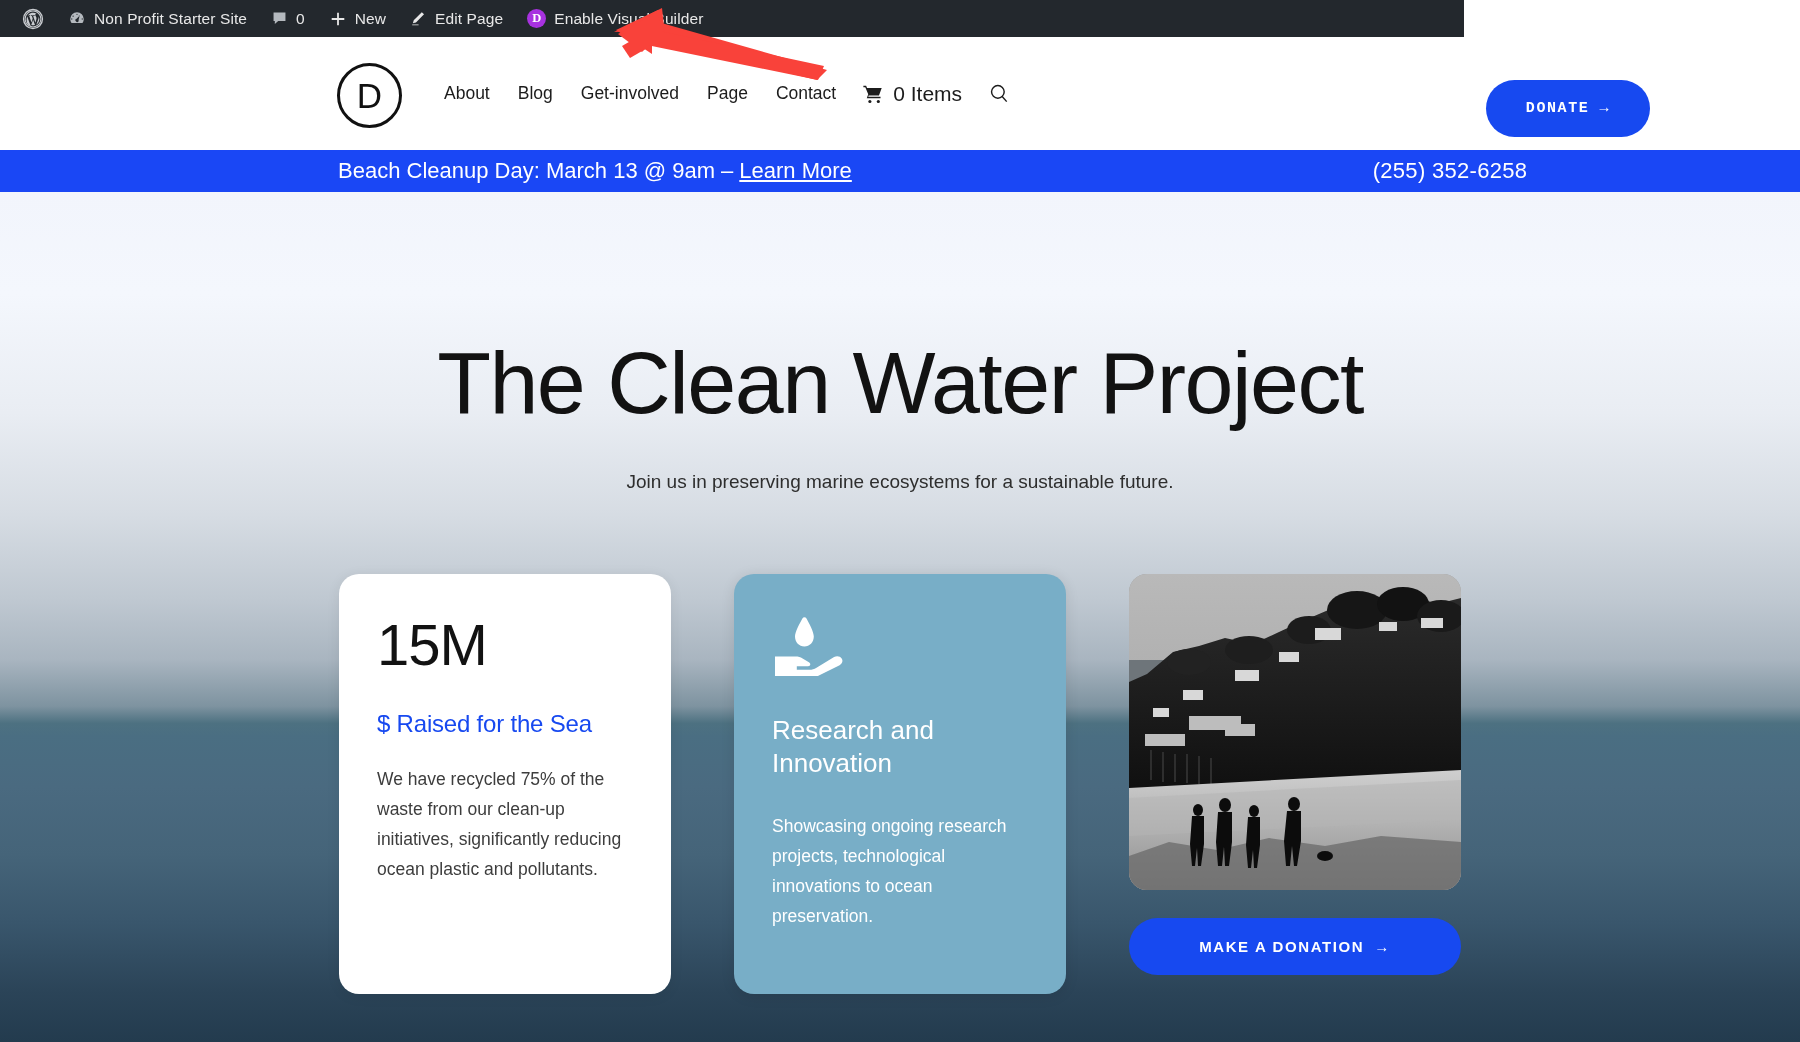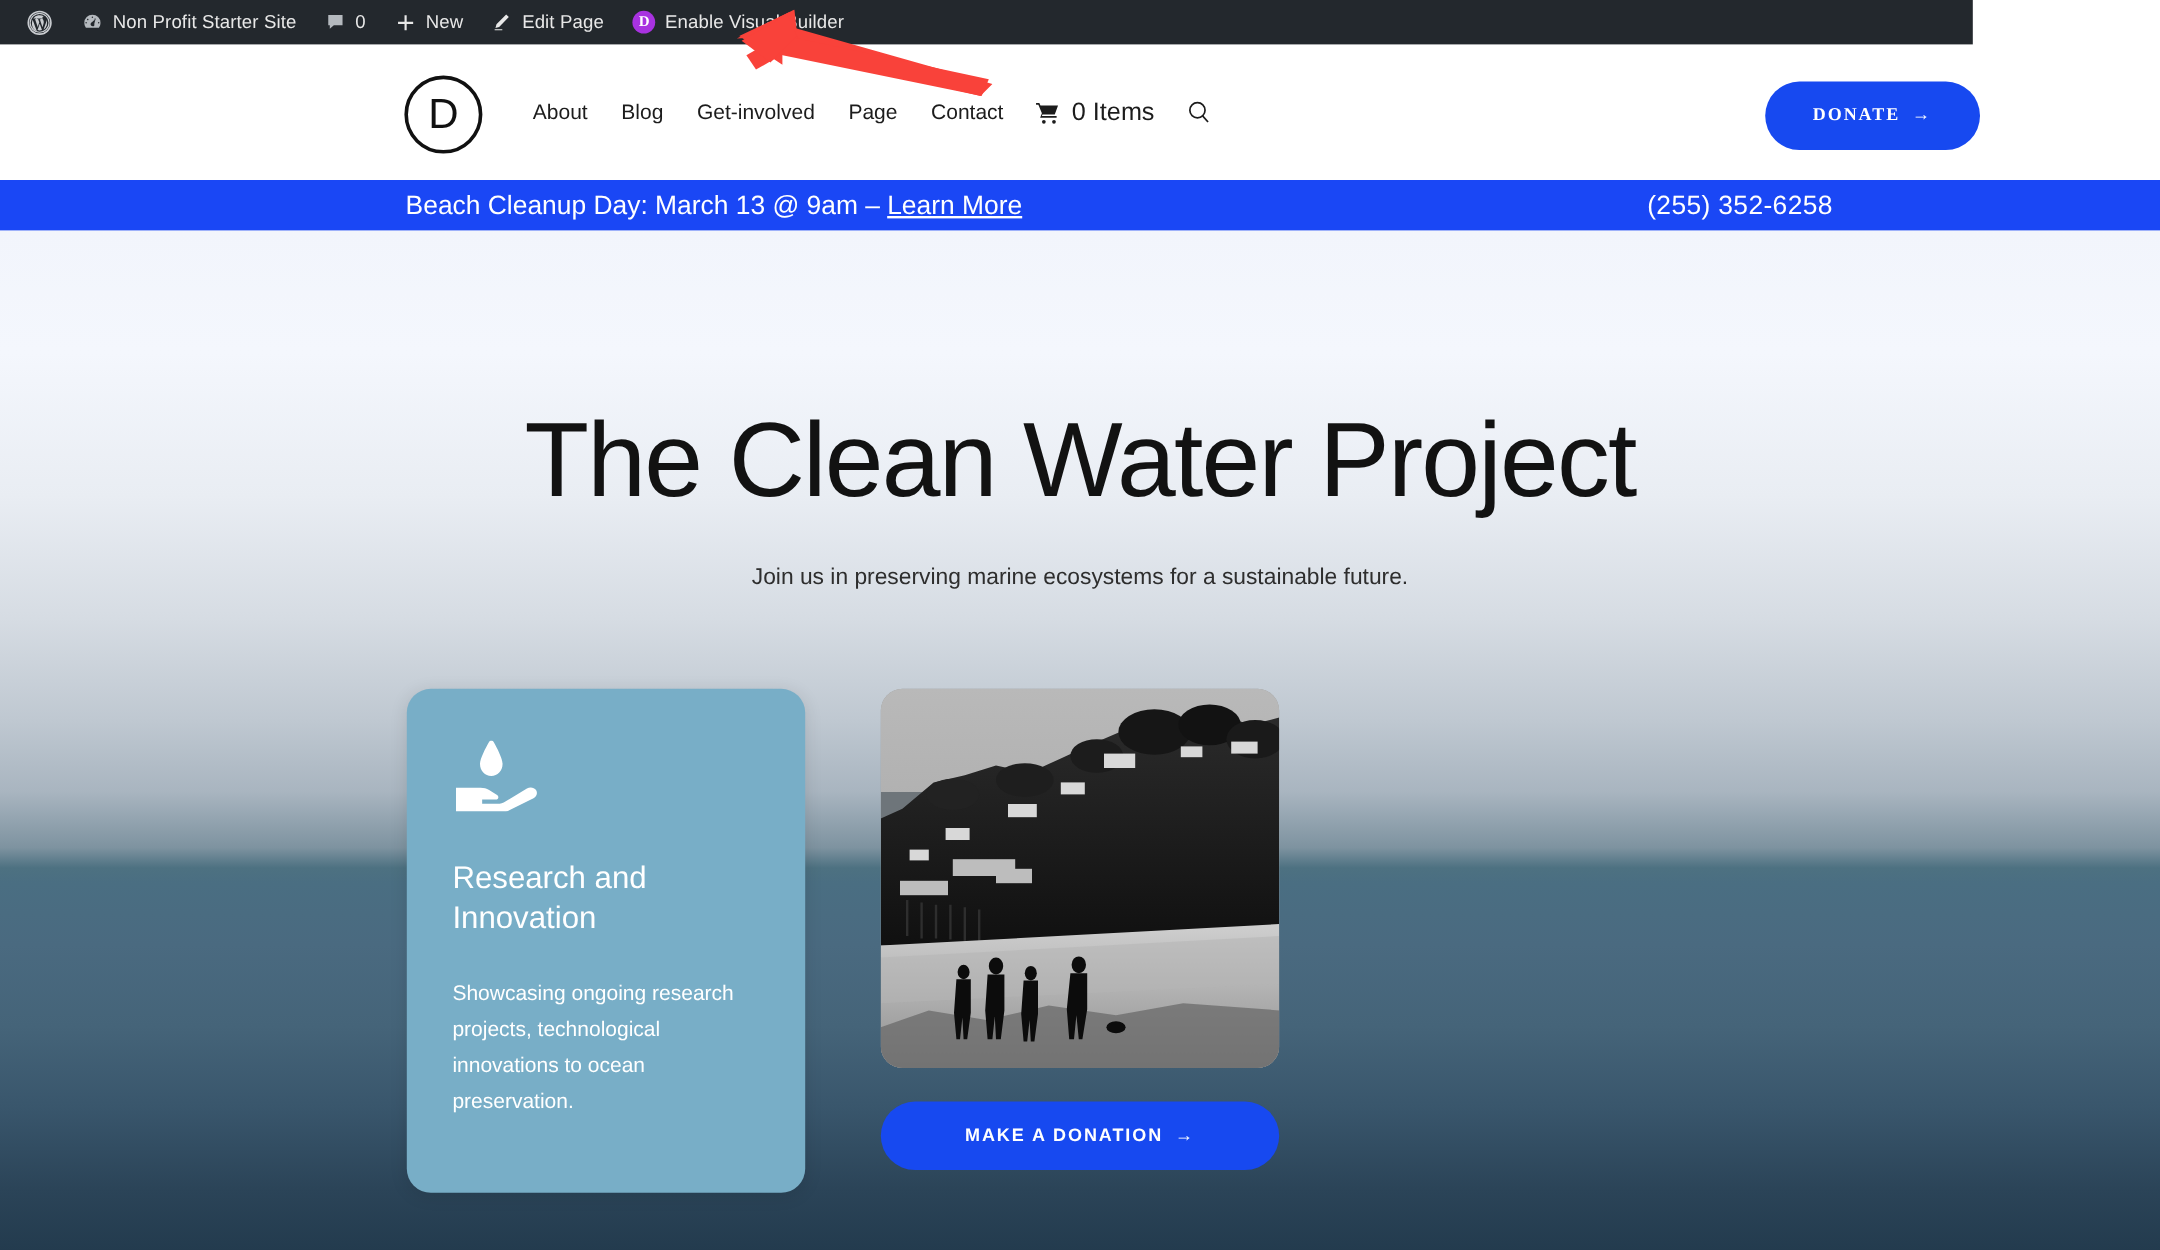"Non Profit Starter Site" .adminbar { width: 1644px -> 1464px }
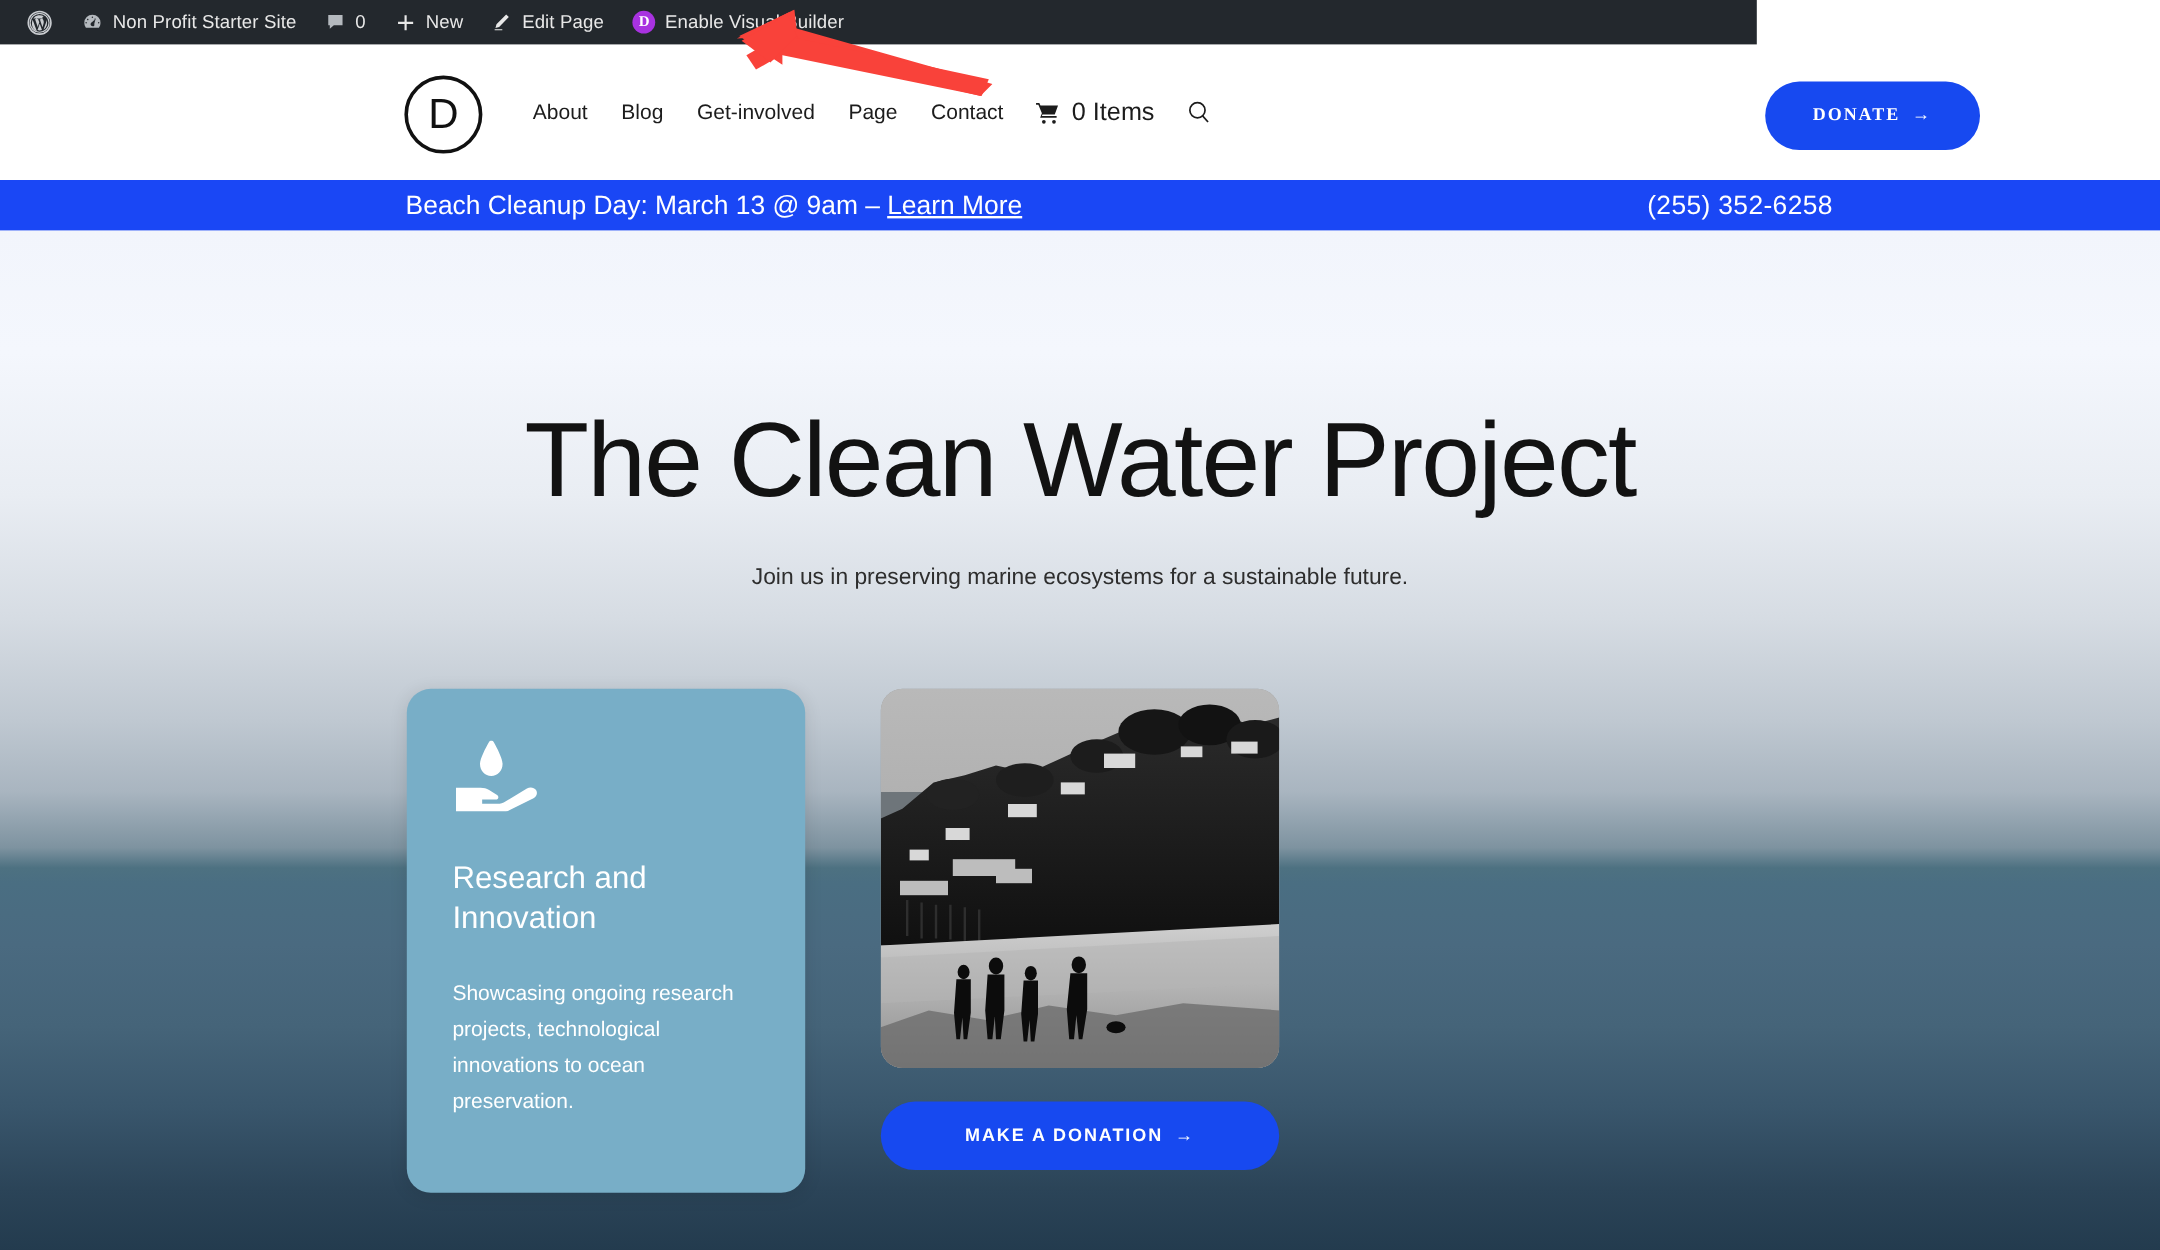"DONATE" .donate-btn { font-family: Liberation Serif, serif -> Liberation Mono, monospace; top: 31px -> 43px }
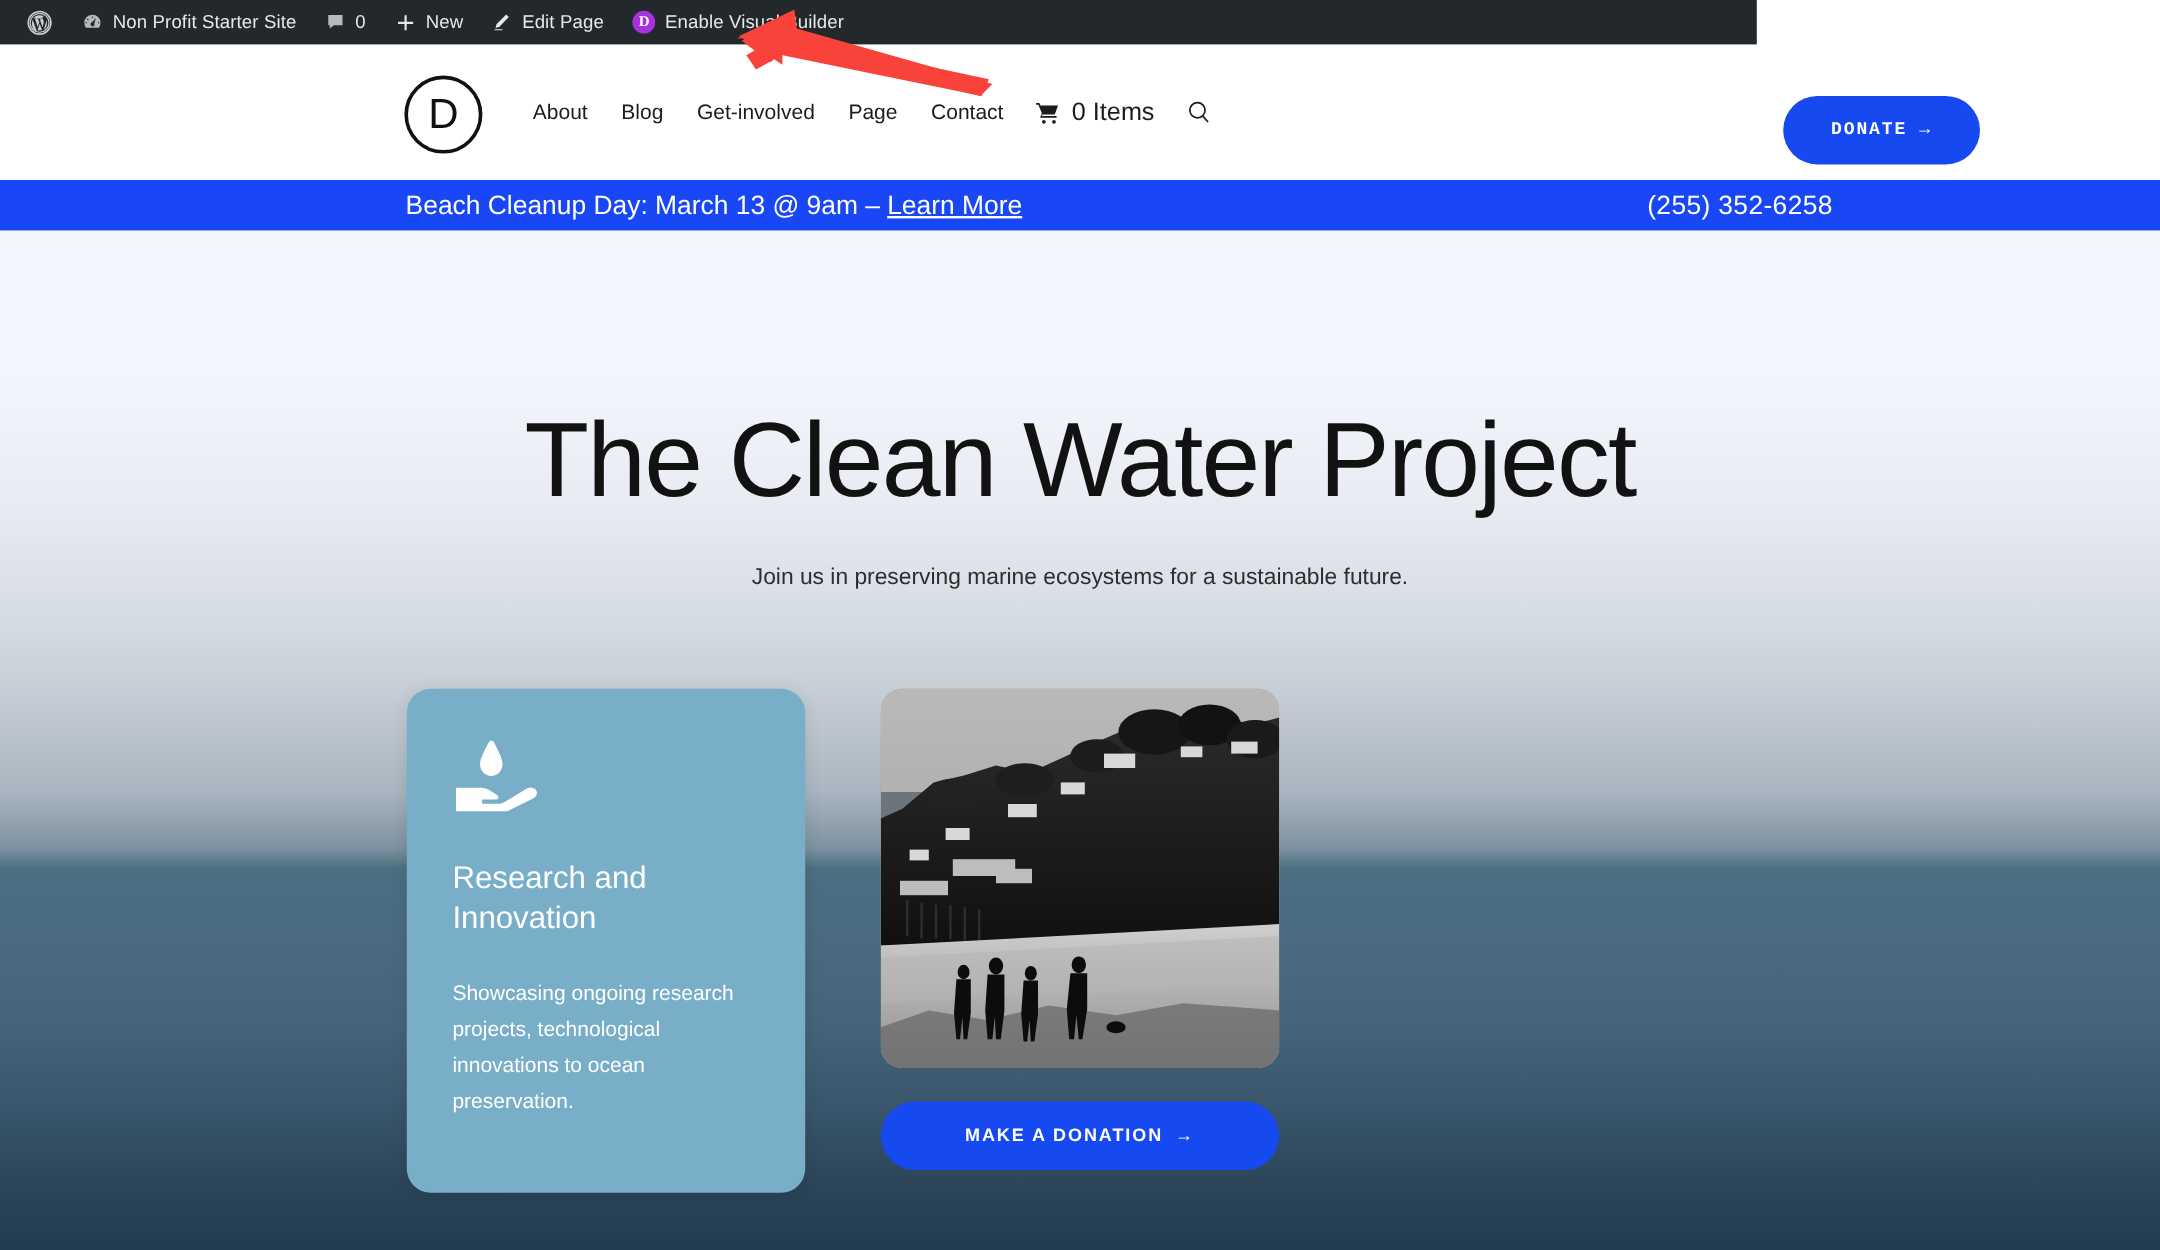"15M" div.card { html: none -> <div> <div> <div>15M</div> <div>$ Raised for the Sea</div> <div>We have recycled 75% of the waste from our clean-up initiatives, significantly reducing ocean plastic and pollutants.</div> </div> </div> }
